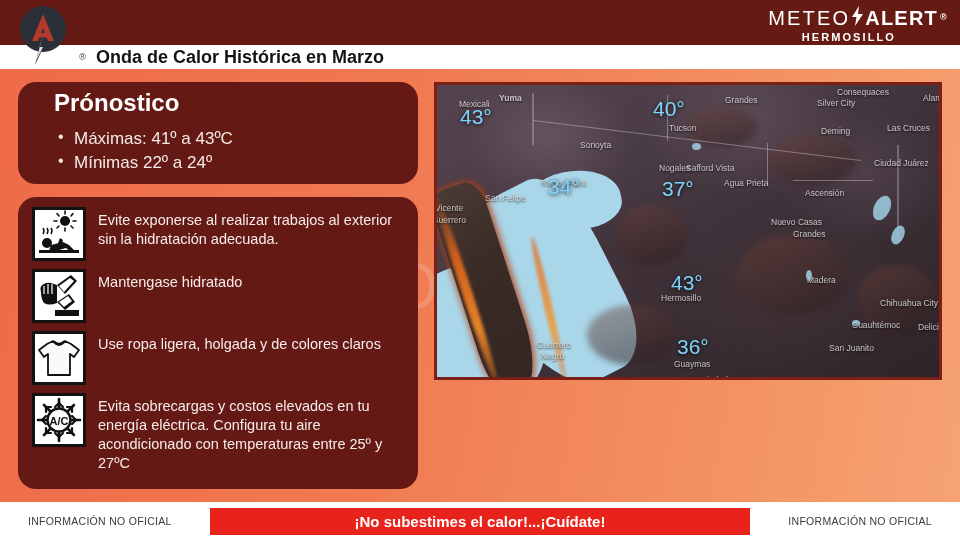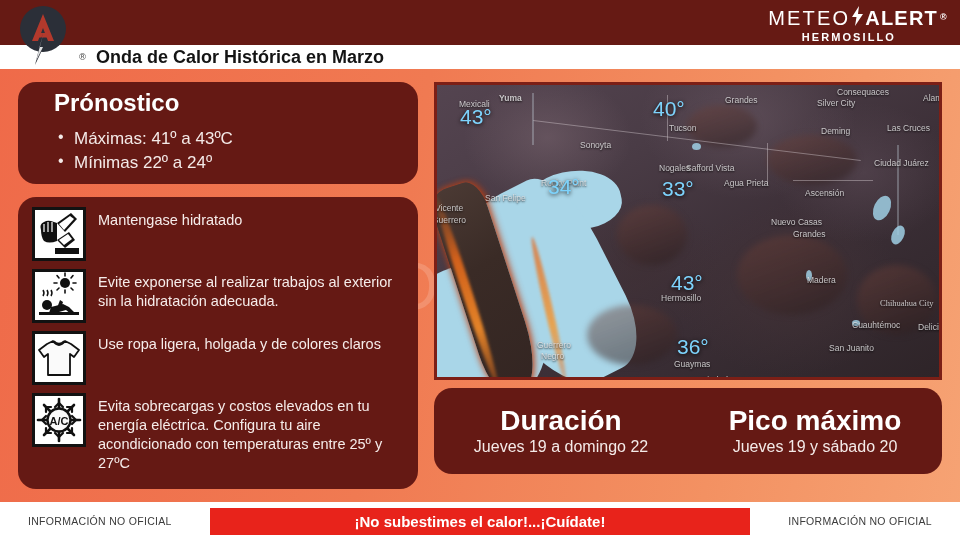"33°" div.temp { text: 33 -> 37 }
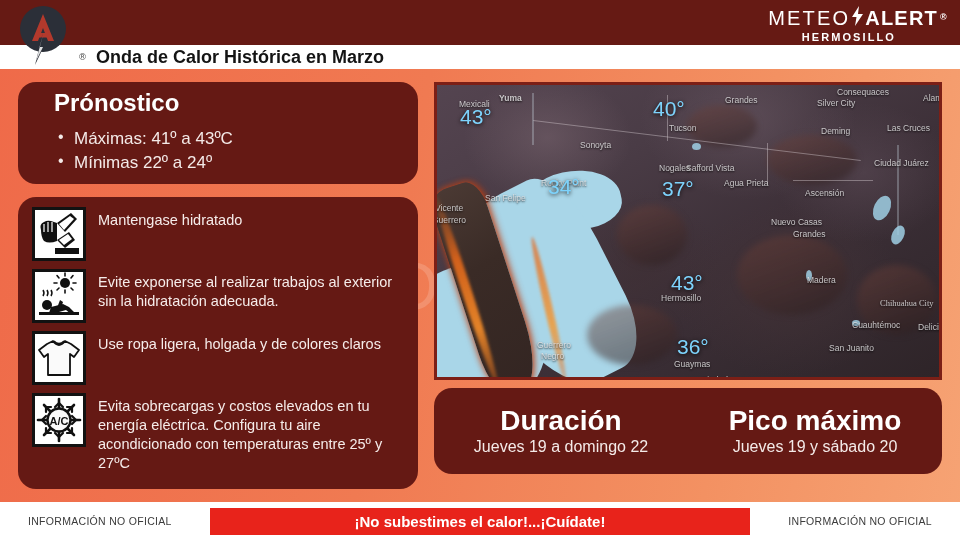"Mantengase hidratado" div.tip { order: before "Evite exponerse al realizar trabajos" -> after "Evite exponerse al realizar trabajos" }
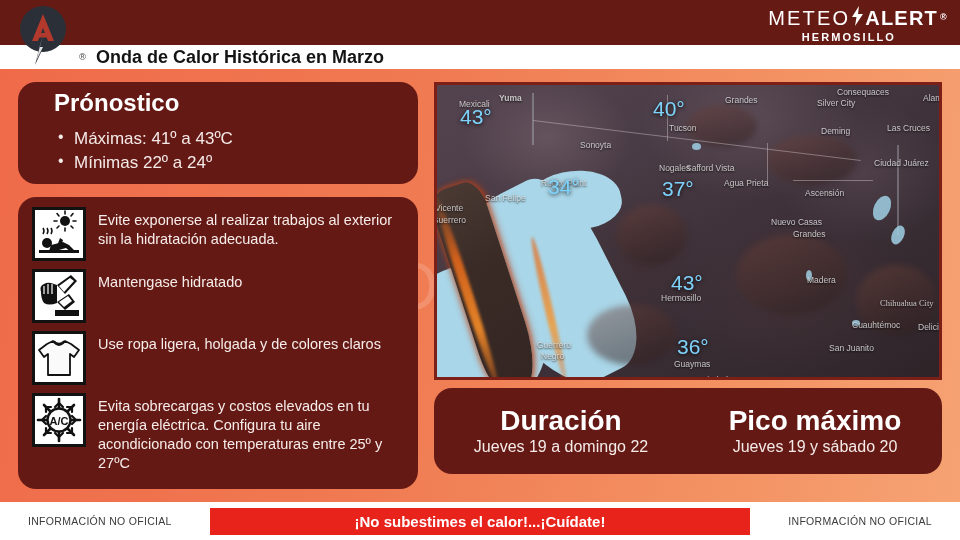"Chihuahua City" div.city { font-family: Liberation Serif, serif -> none }
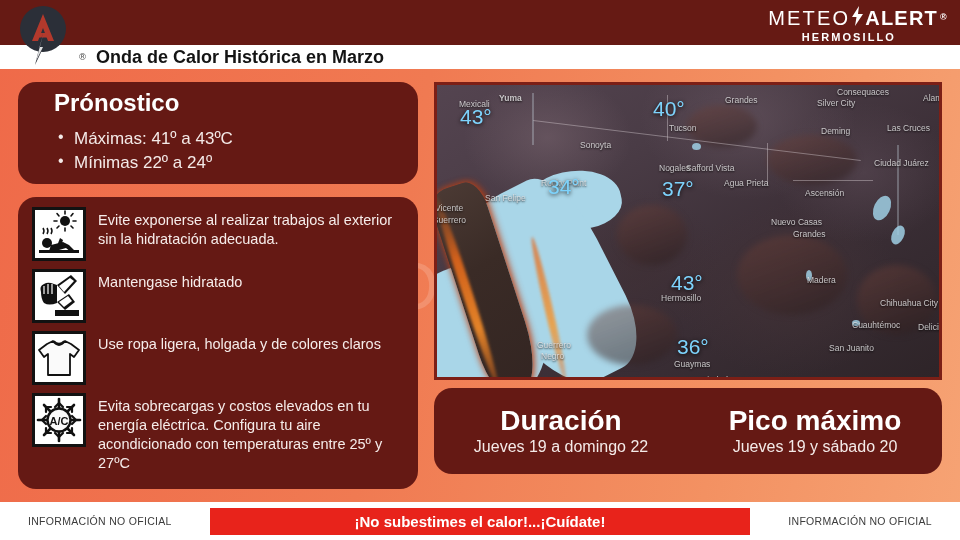"Duración" div { html: <div> <div> <div>Duración</div> <div>Jueves 19 a domingo 22</div> </div> <div> <div>Pico máximo</div> <div>Jueves 19 y sábado 20</div> </div> </div> -> none }
